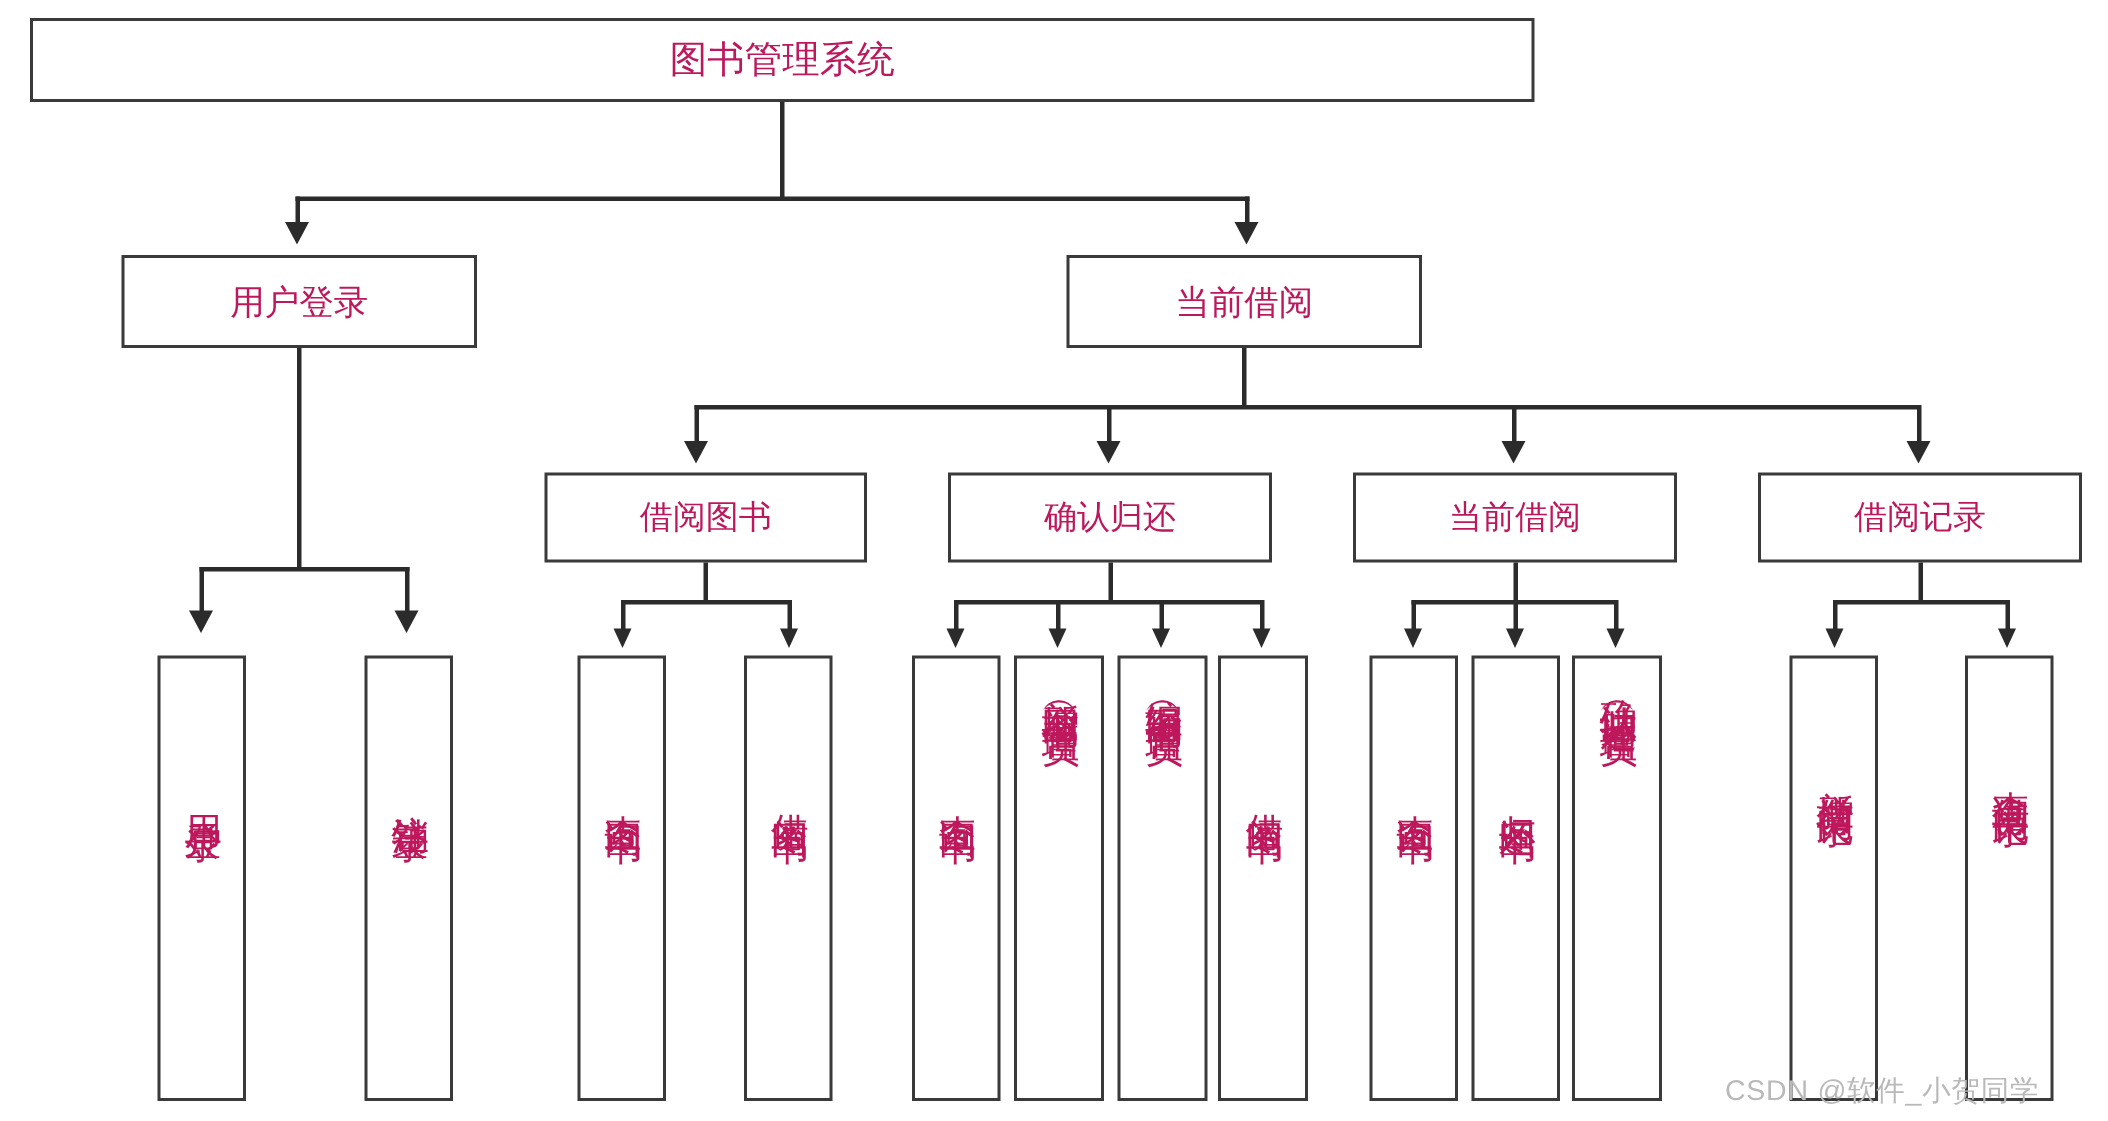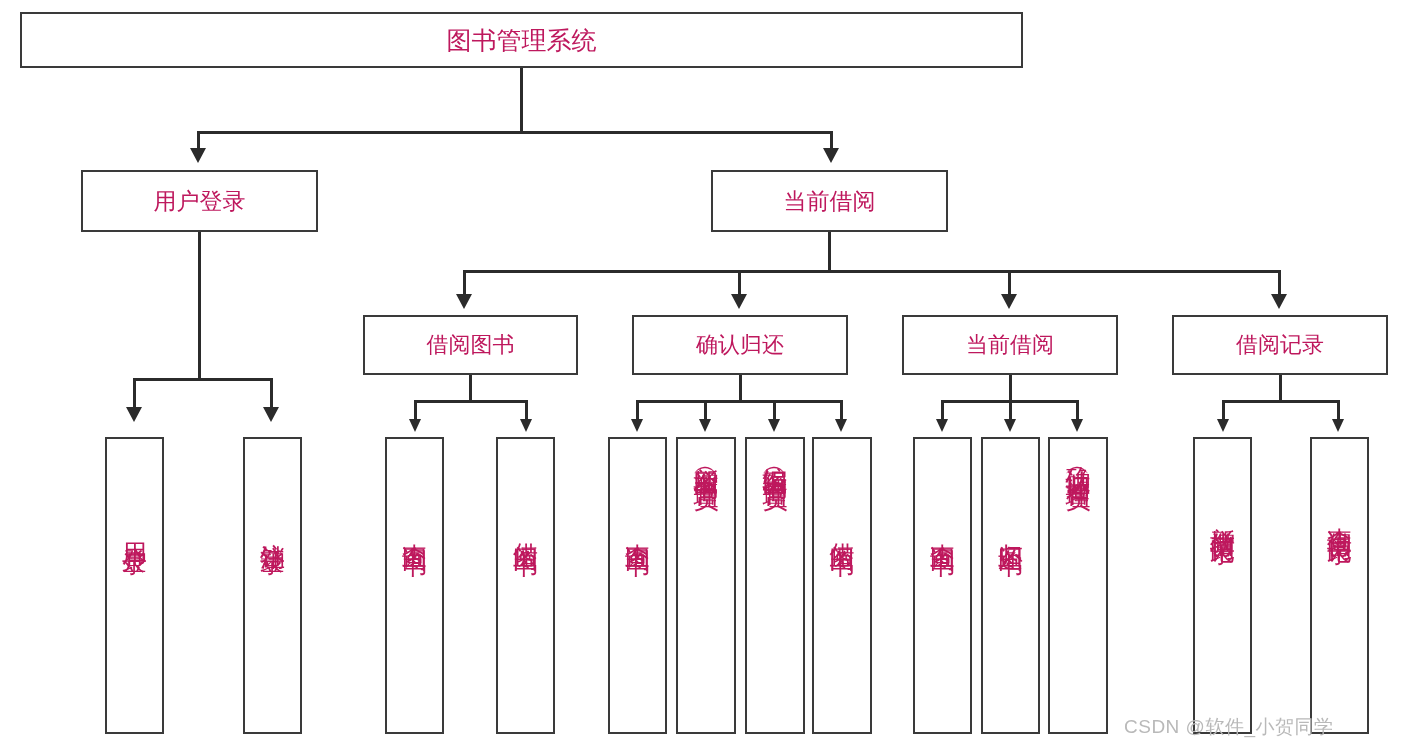"CSDN @软件_小贺同学" #watermark { left: 1124px -> 1150px }
